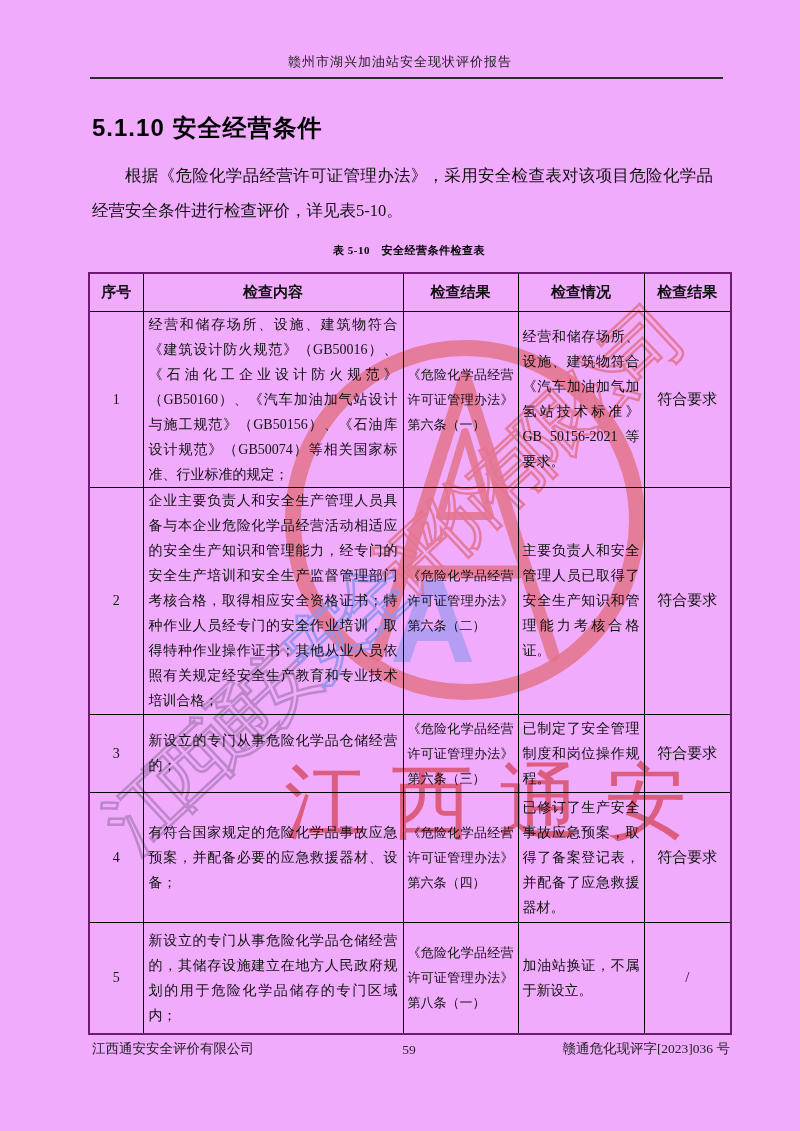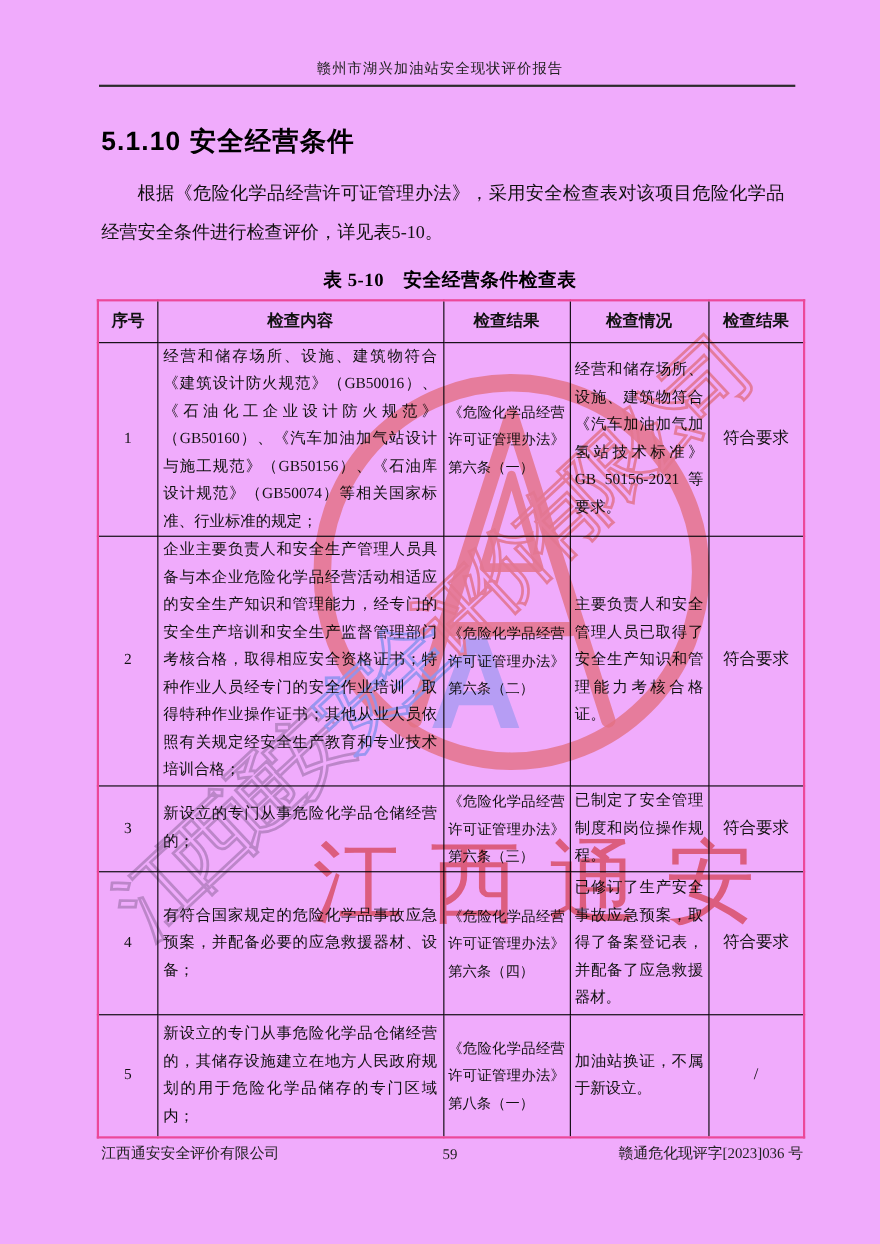"表 5-10 安全经营条件检查表" .table-caption { font-size: 17px -> 11px }
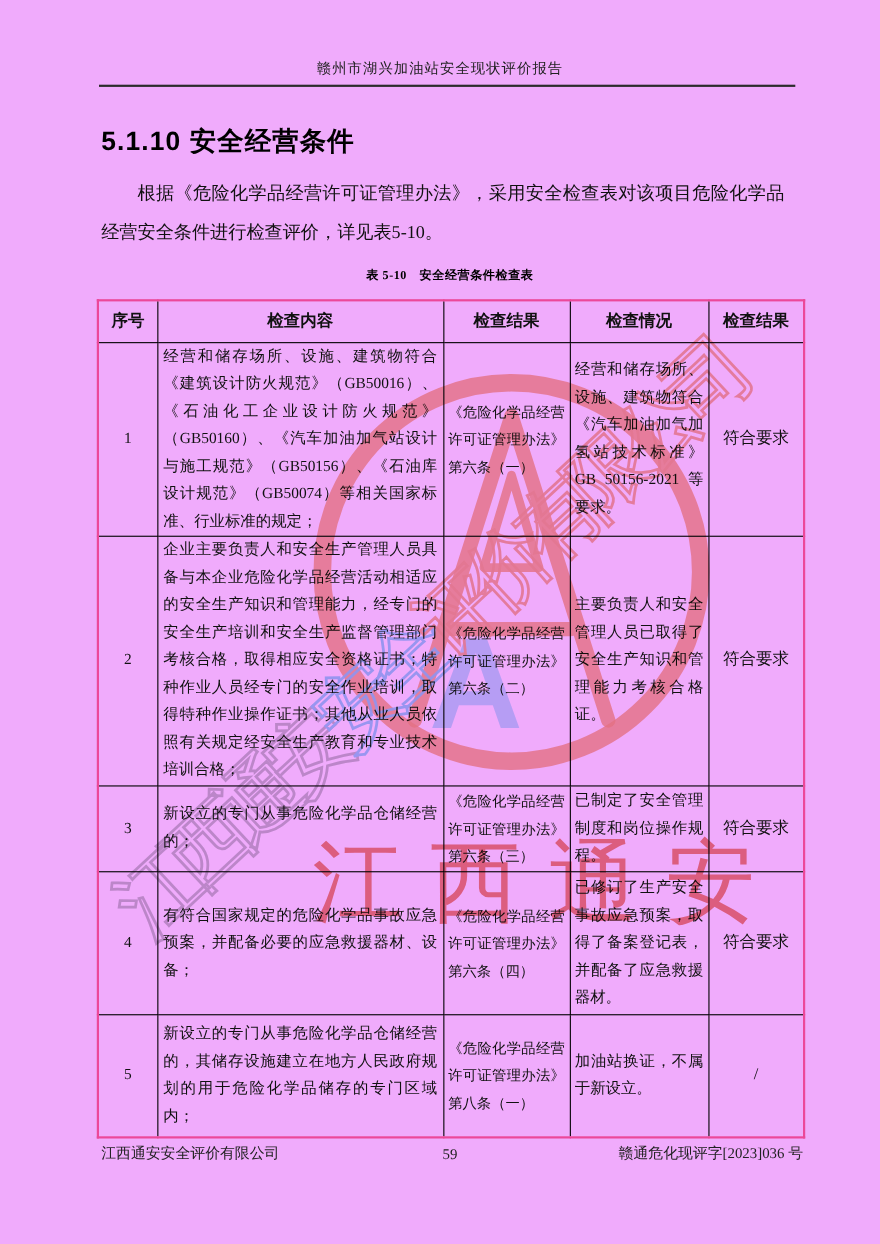"序号" table.check-table { border: 2px solid #ec4899 -> 2px solid #701a75 }
